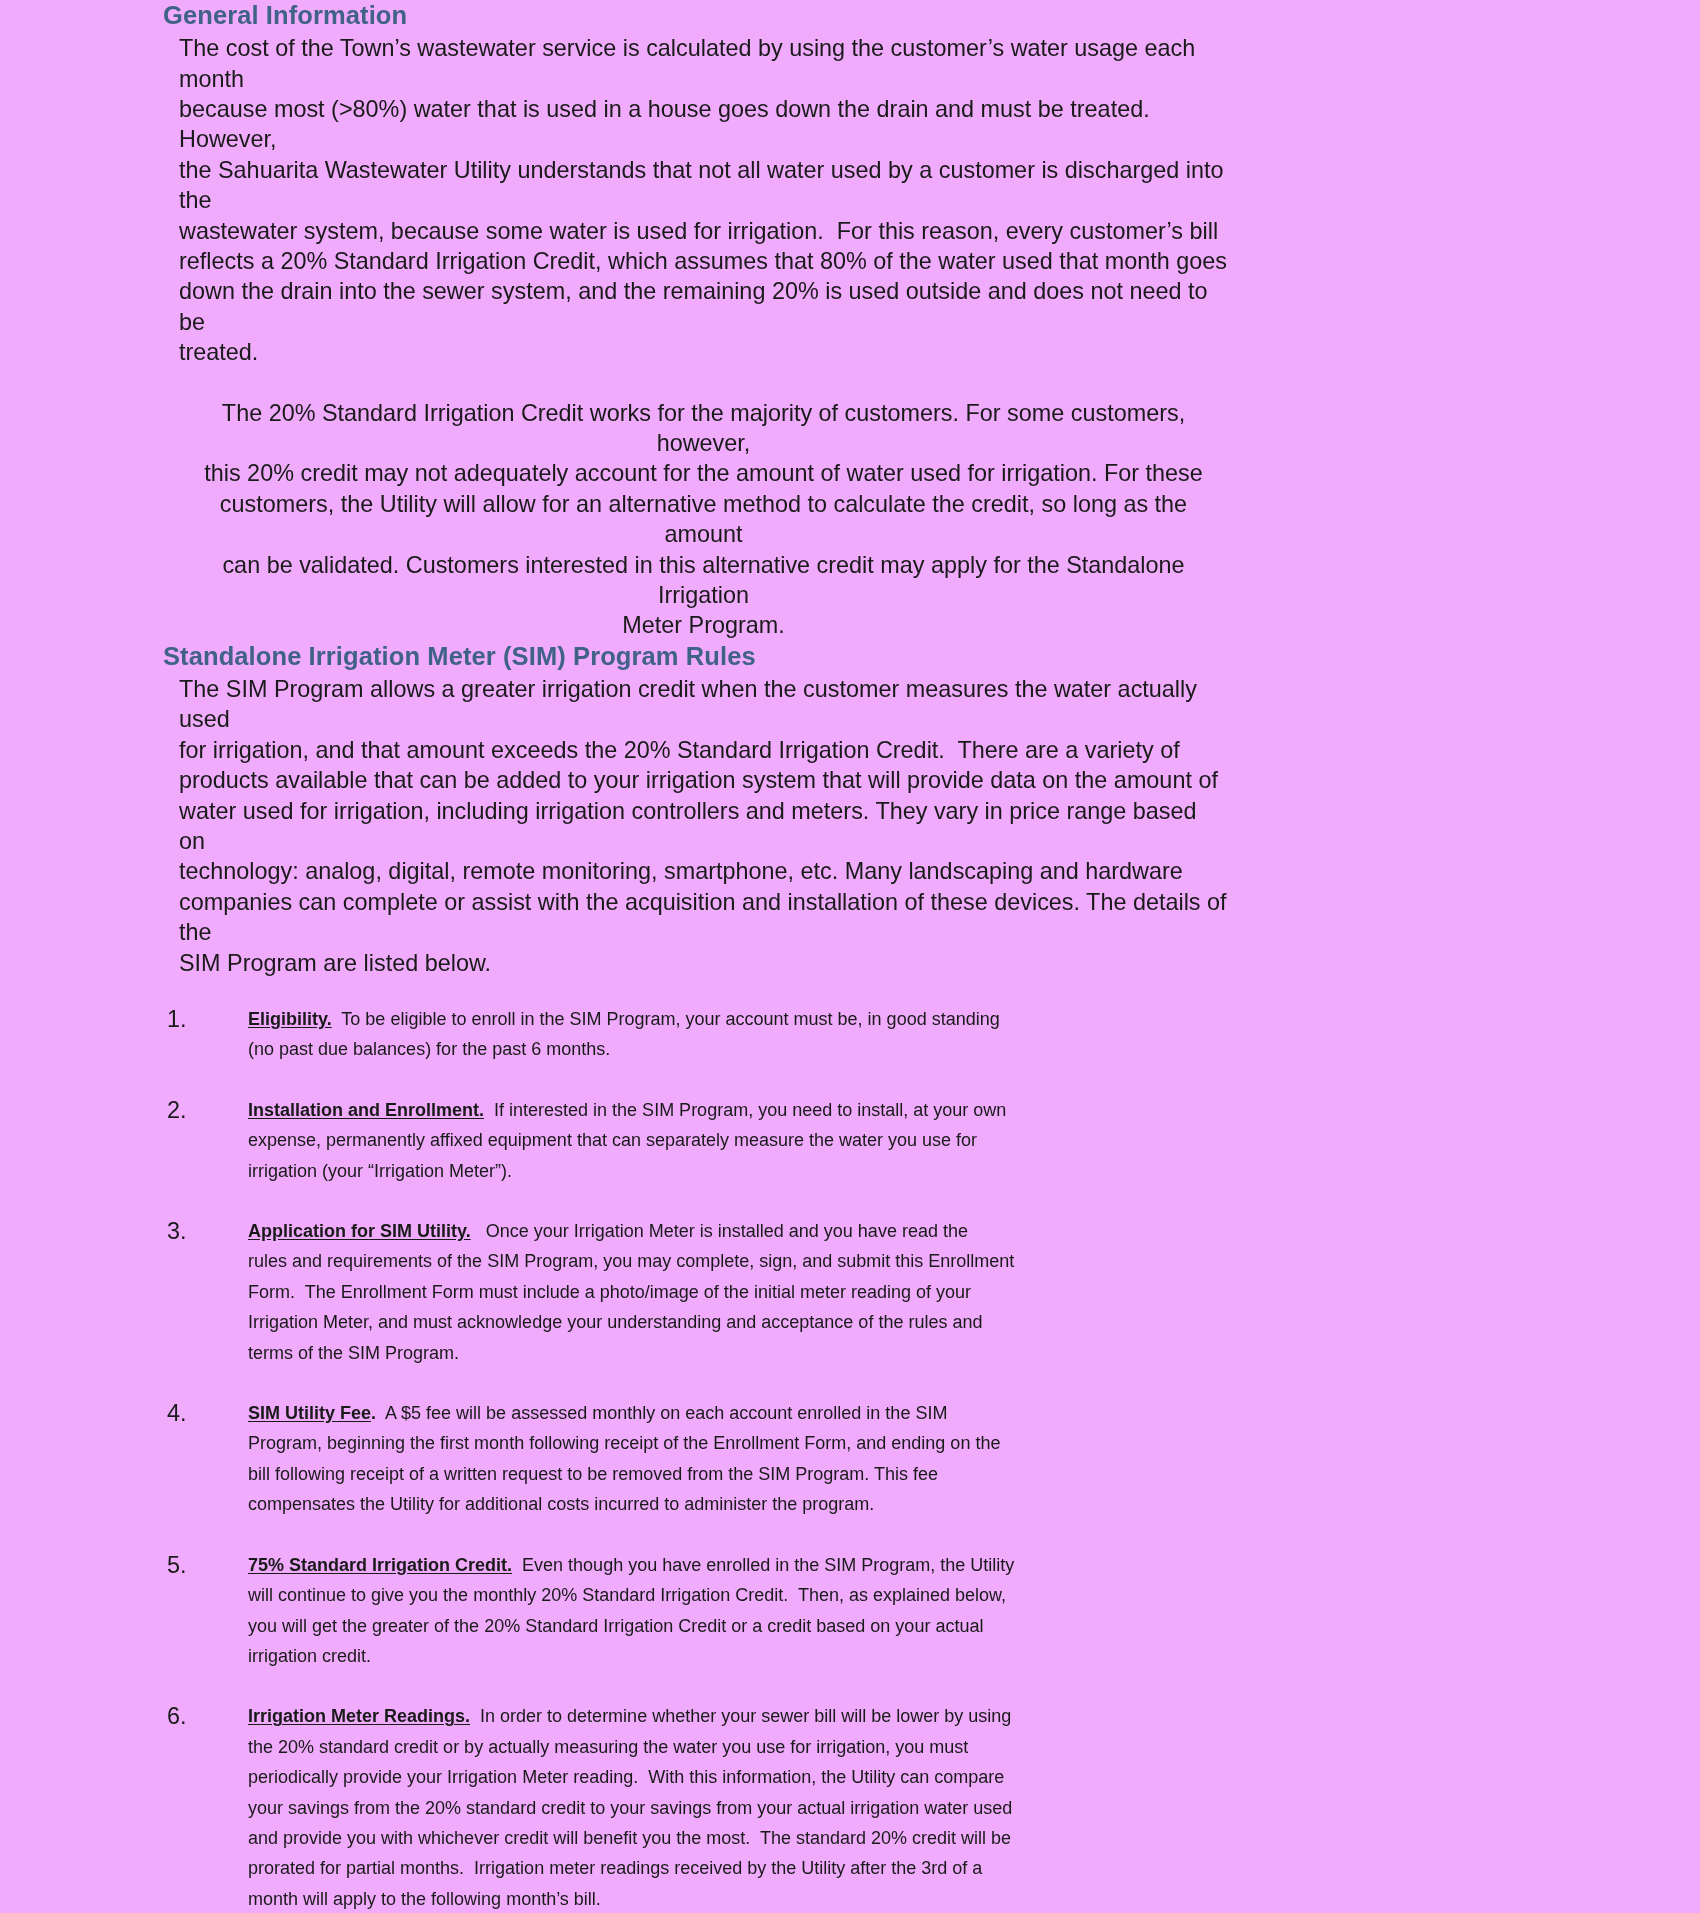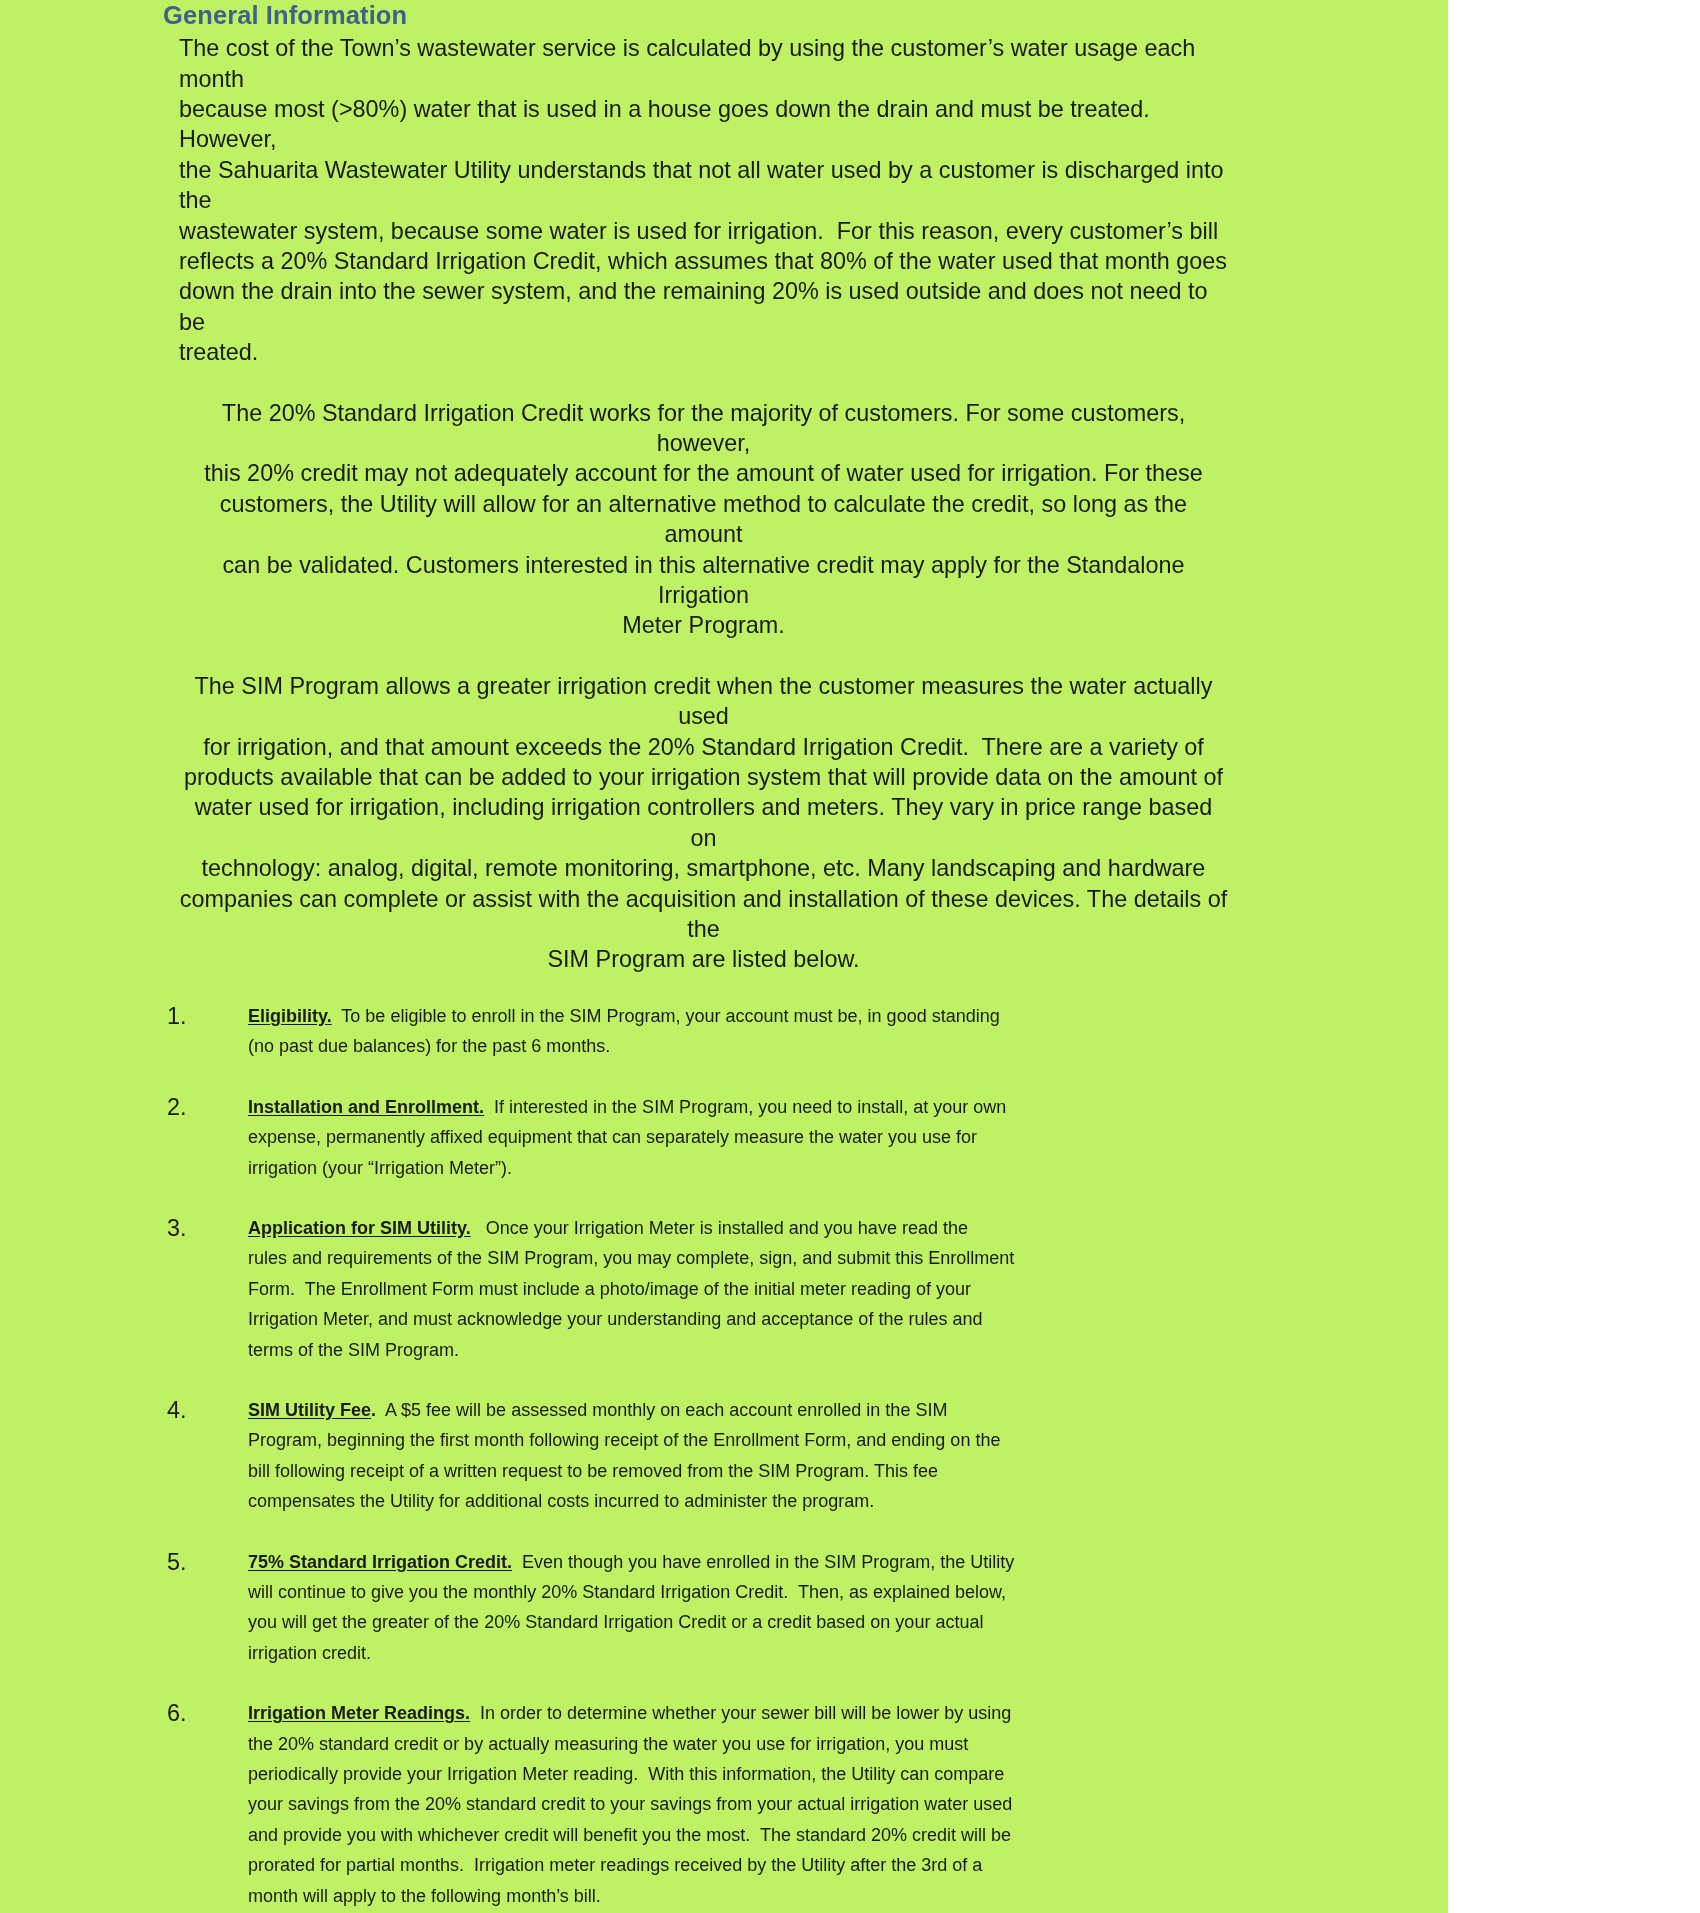"General Information" .page { background: #bef264 -> #f0abfc; width: 1448px -> 1700px }
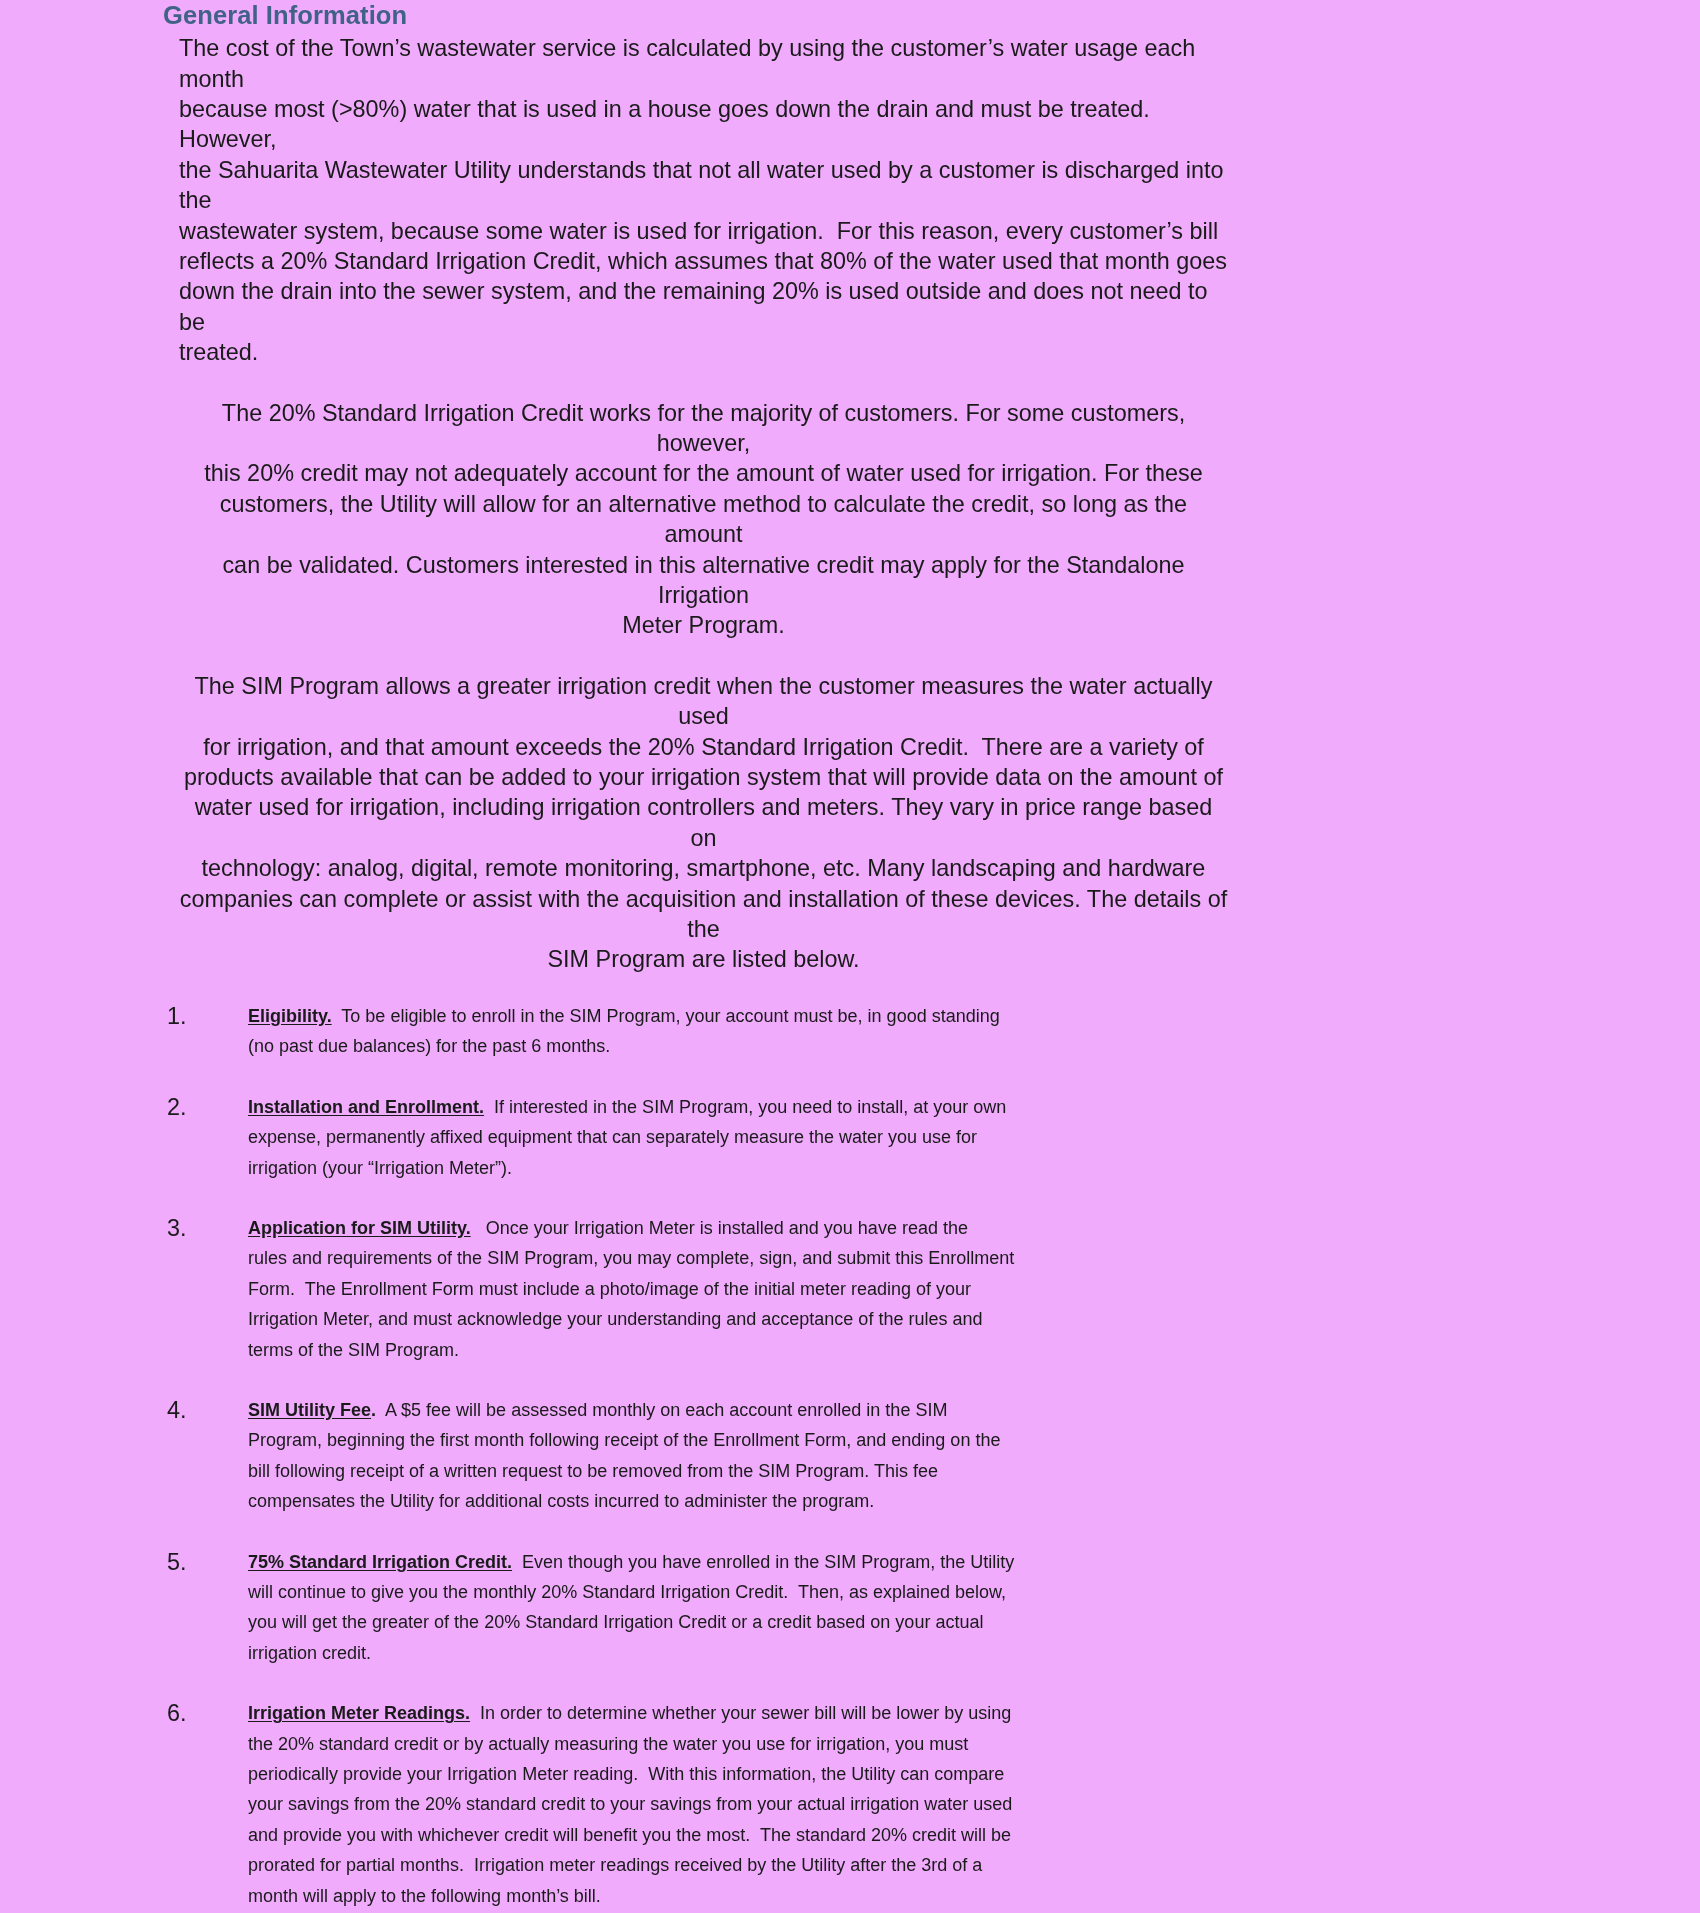"Standalone Irrigation Meter (SIM)" h2.section-heading { html: none -> <h2>Standalone Irrigation Meter (SIM) Program Rules</h2> }
